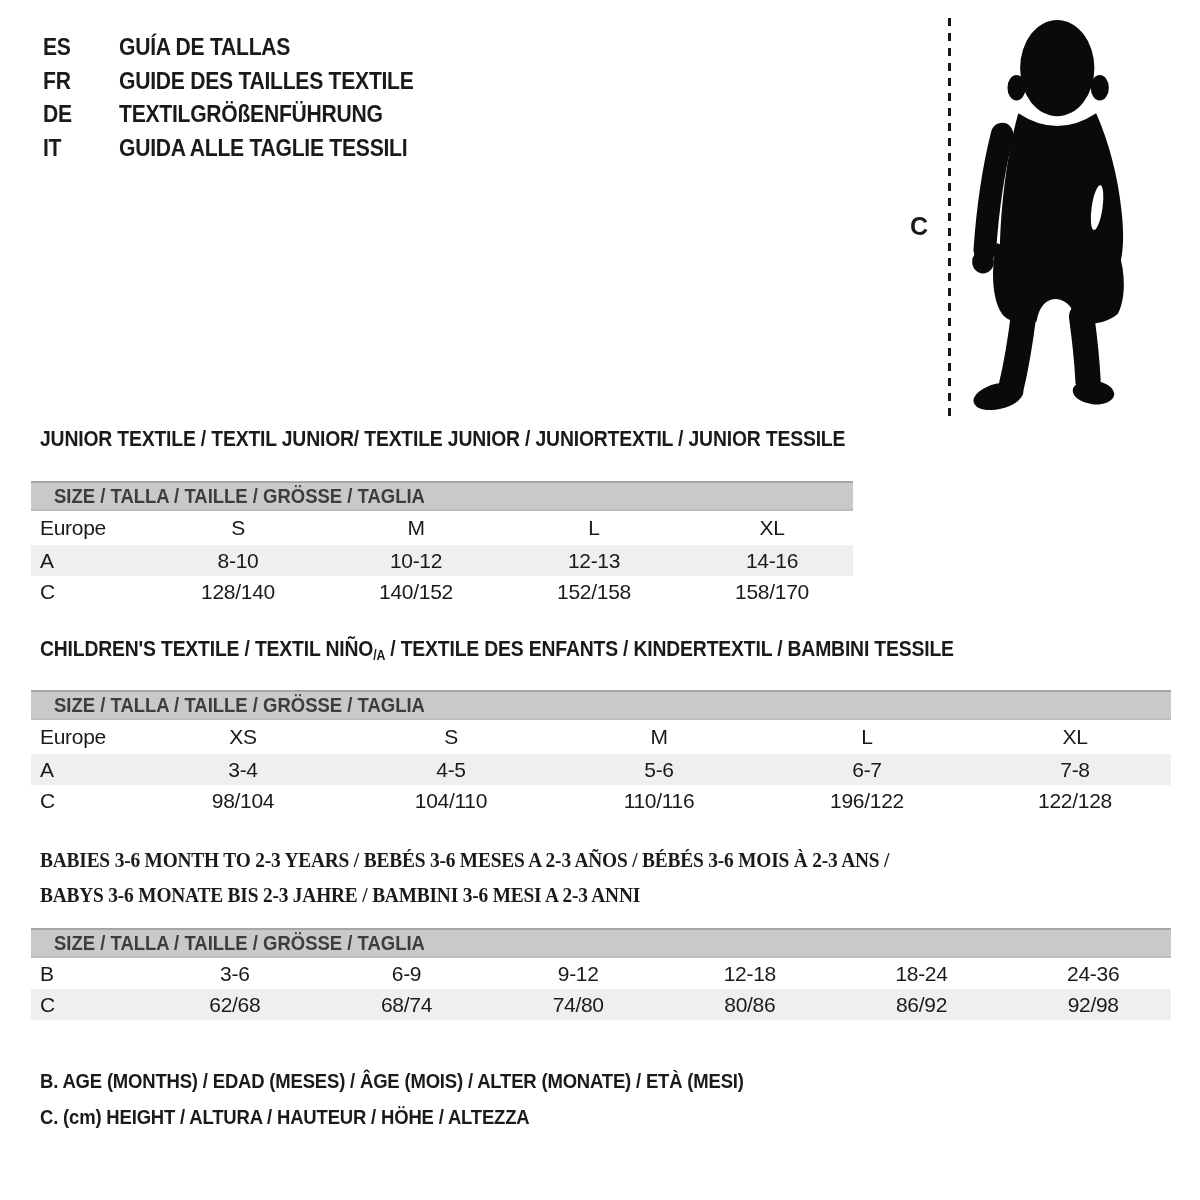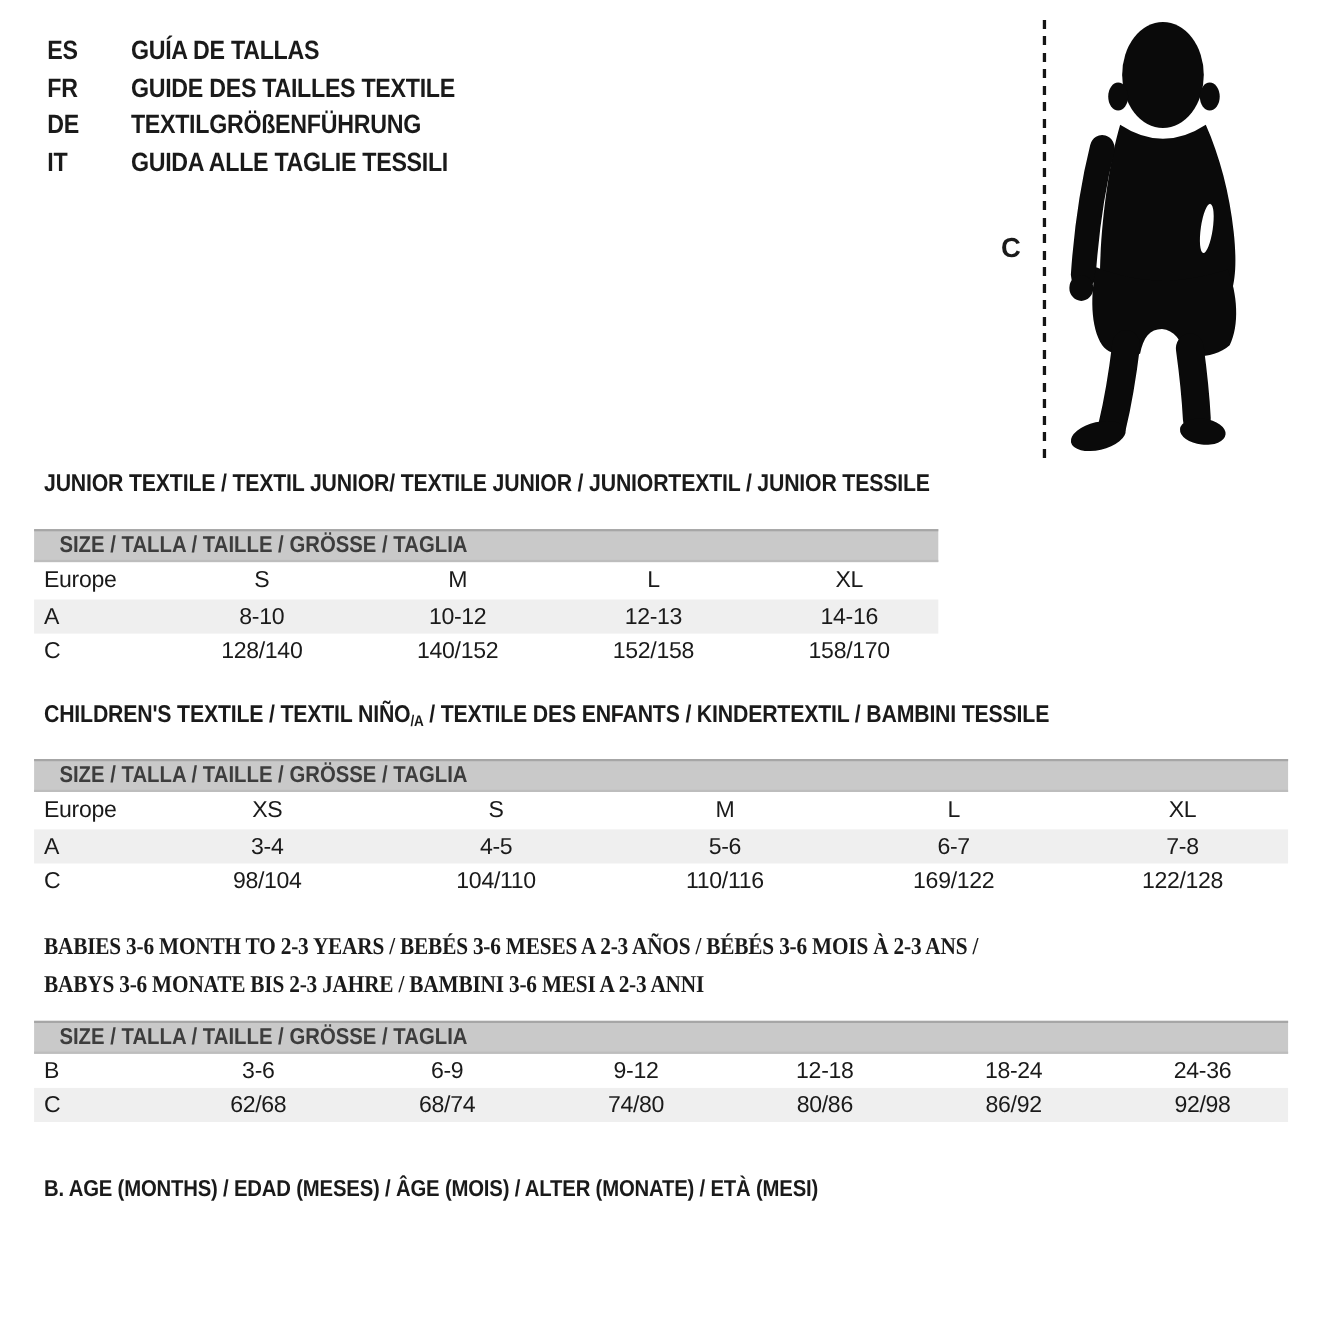"169/122" div.tbl-cell { text: 169/122 -> 196/122 }
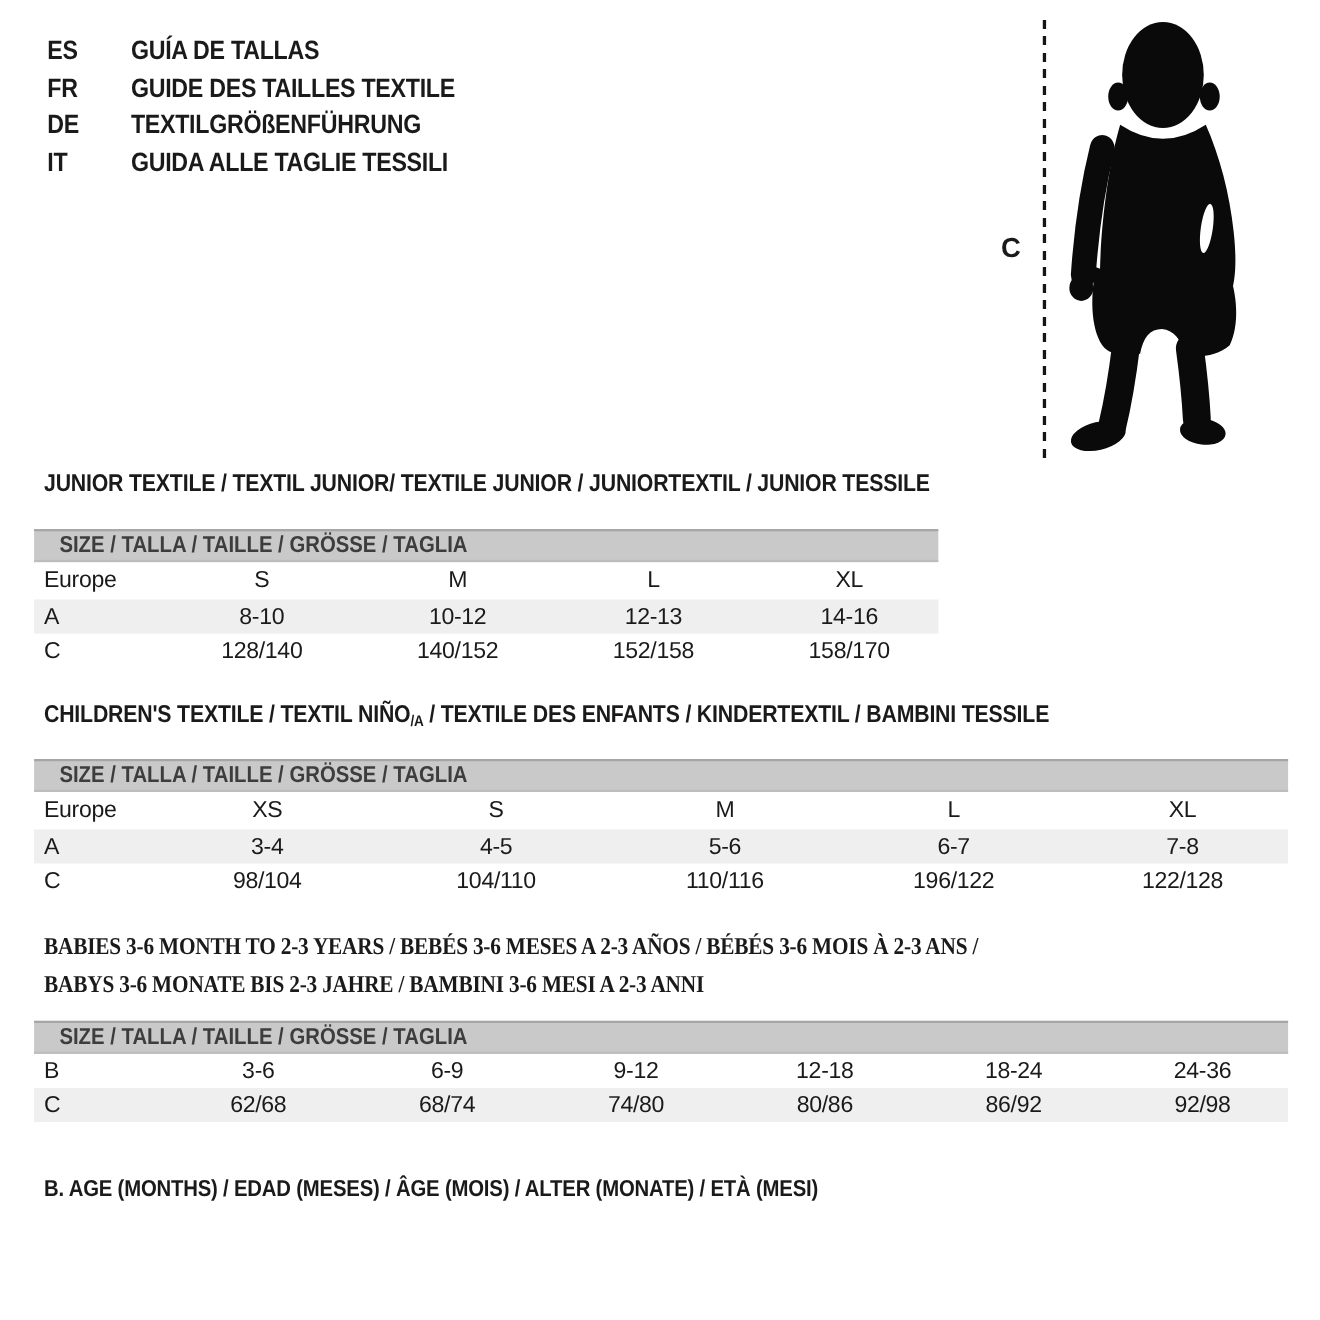"C. (cm) HEIGHT / ALTURA" div.legend-line { html: none -> <div><span>C. (cm) HEIGHT / ALTURA / HAUTEUR / HÖHE / ALTEZZA</span></div> }
